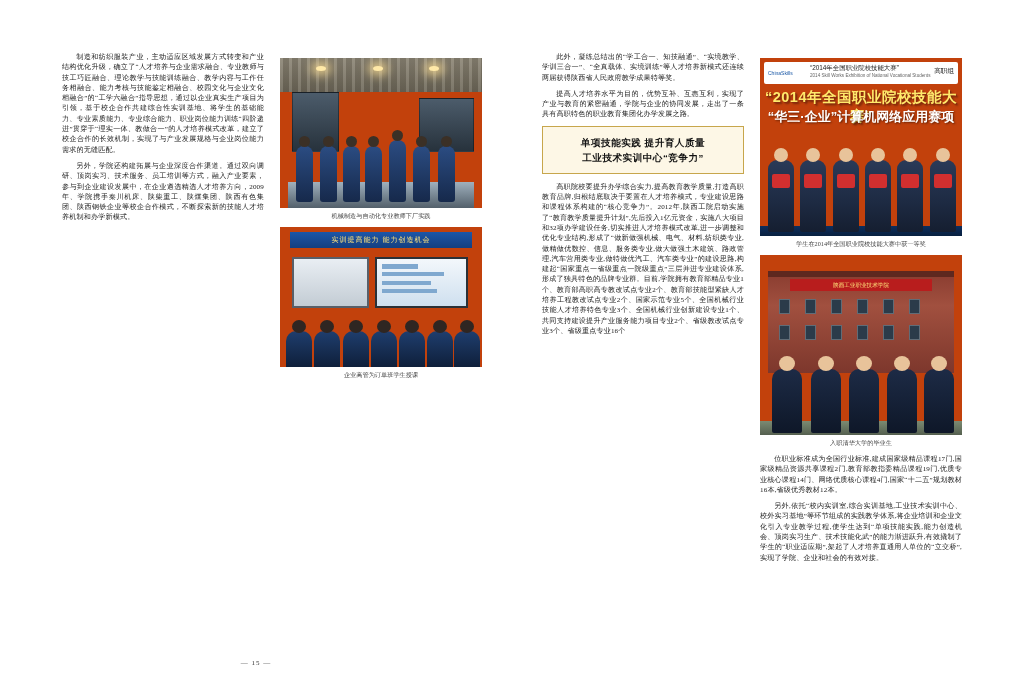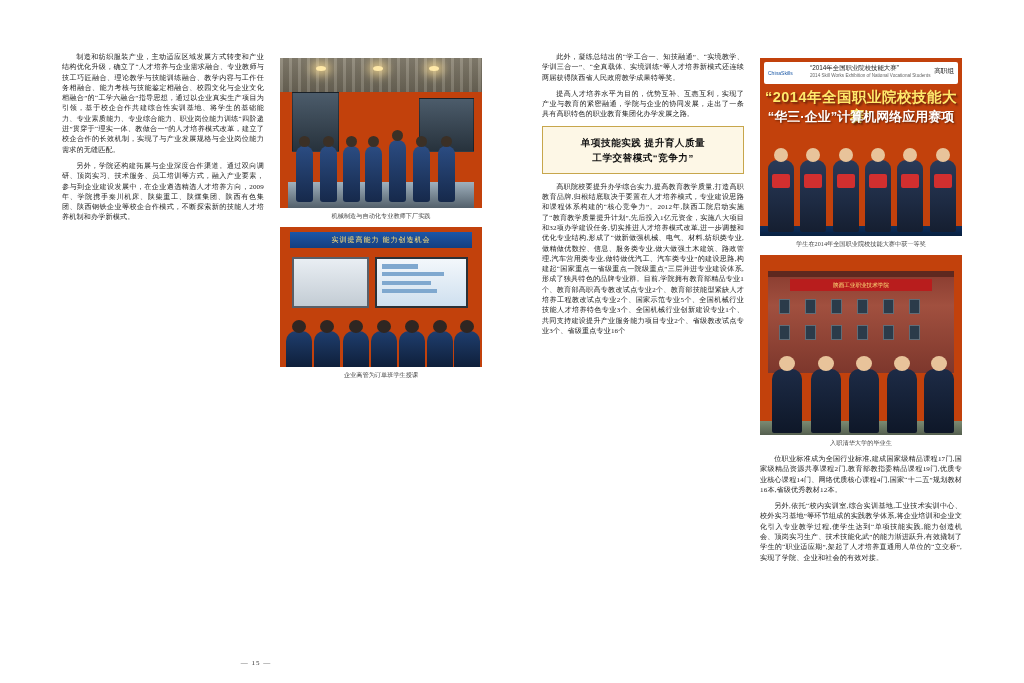"工学交替模式“竞争力”" div.l2 { text: 学交替模式 -> 业技术实训中心 }
